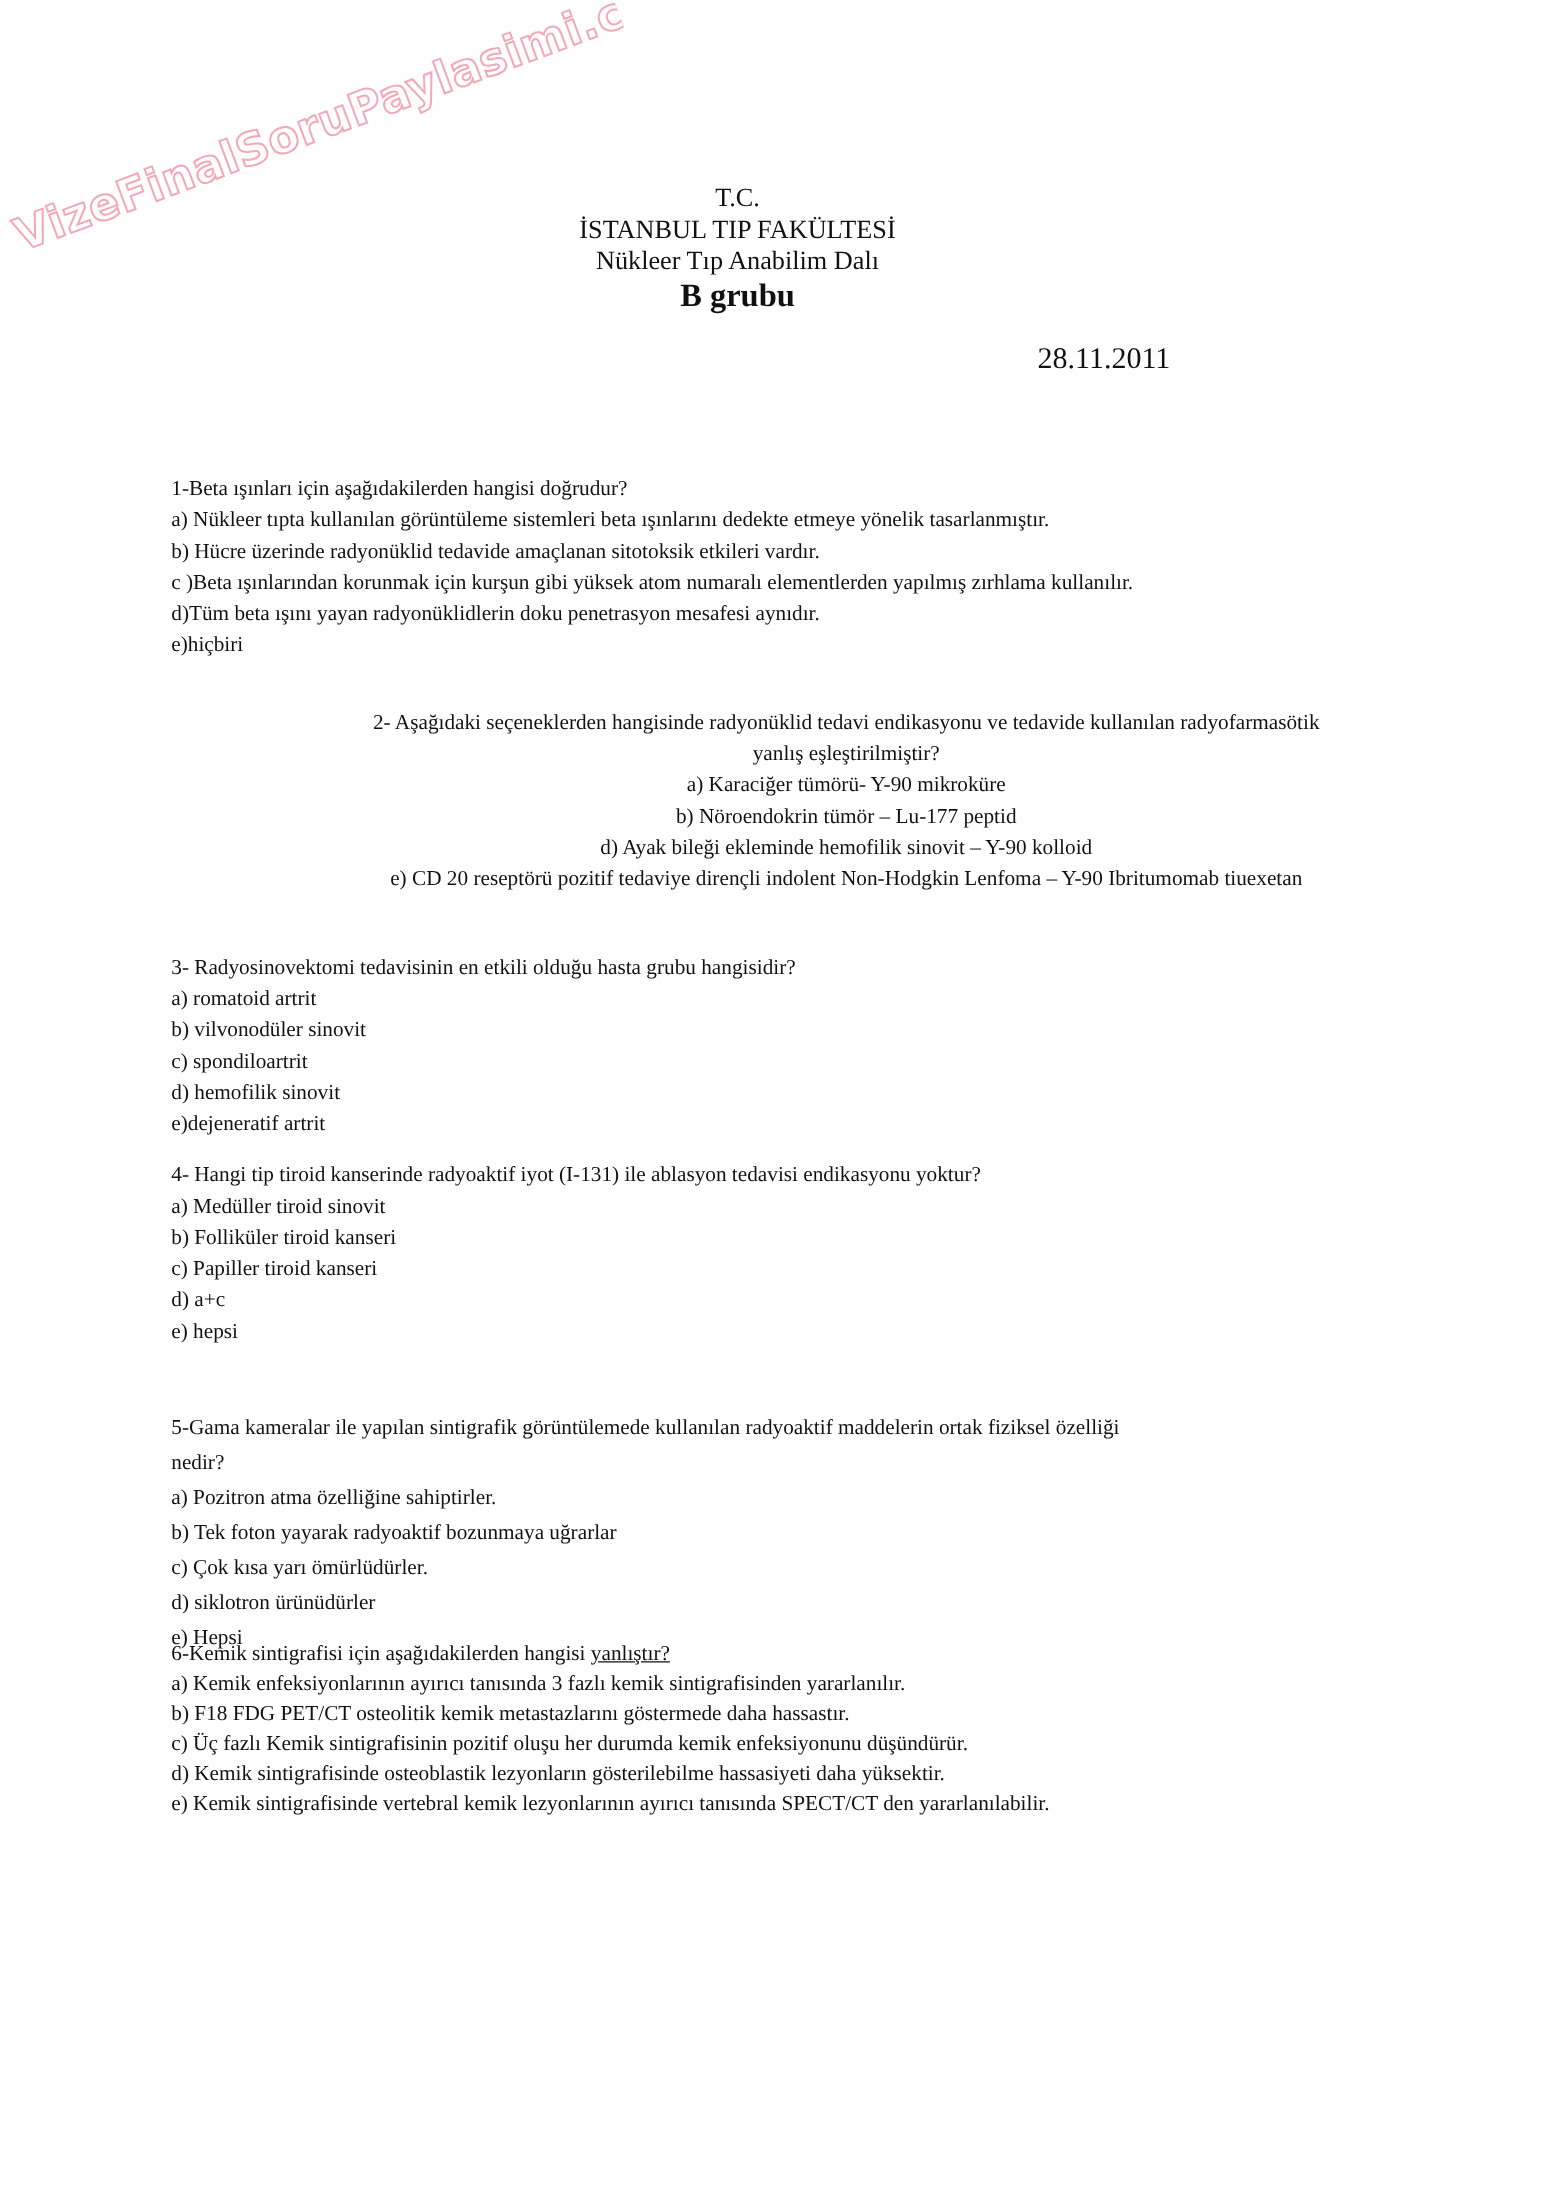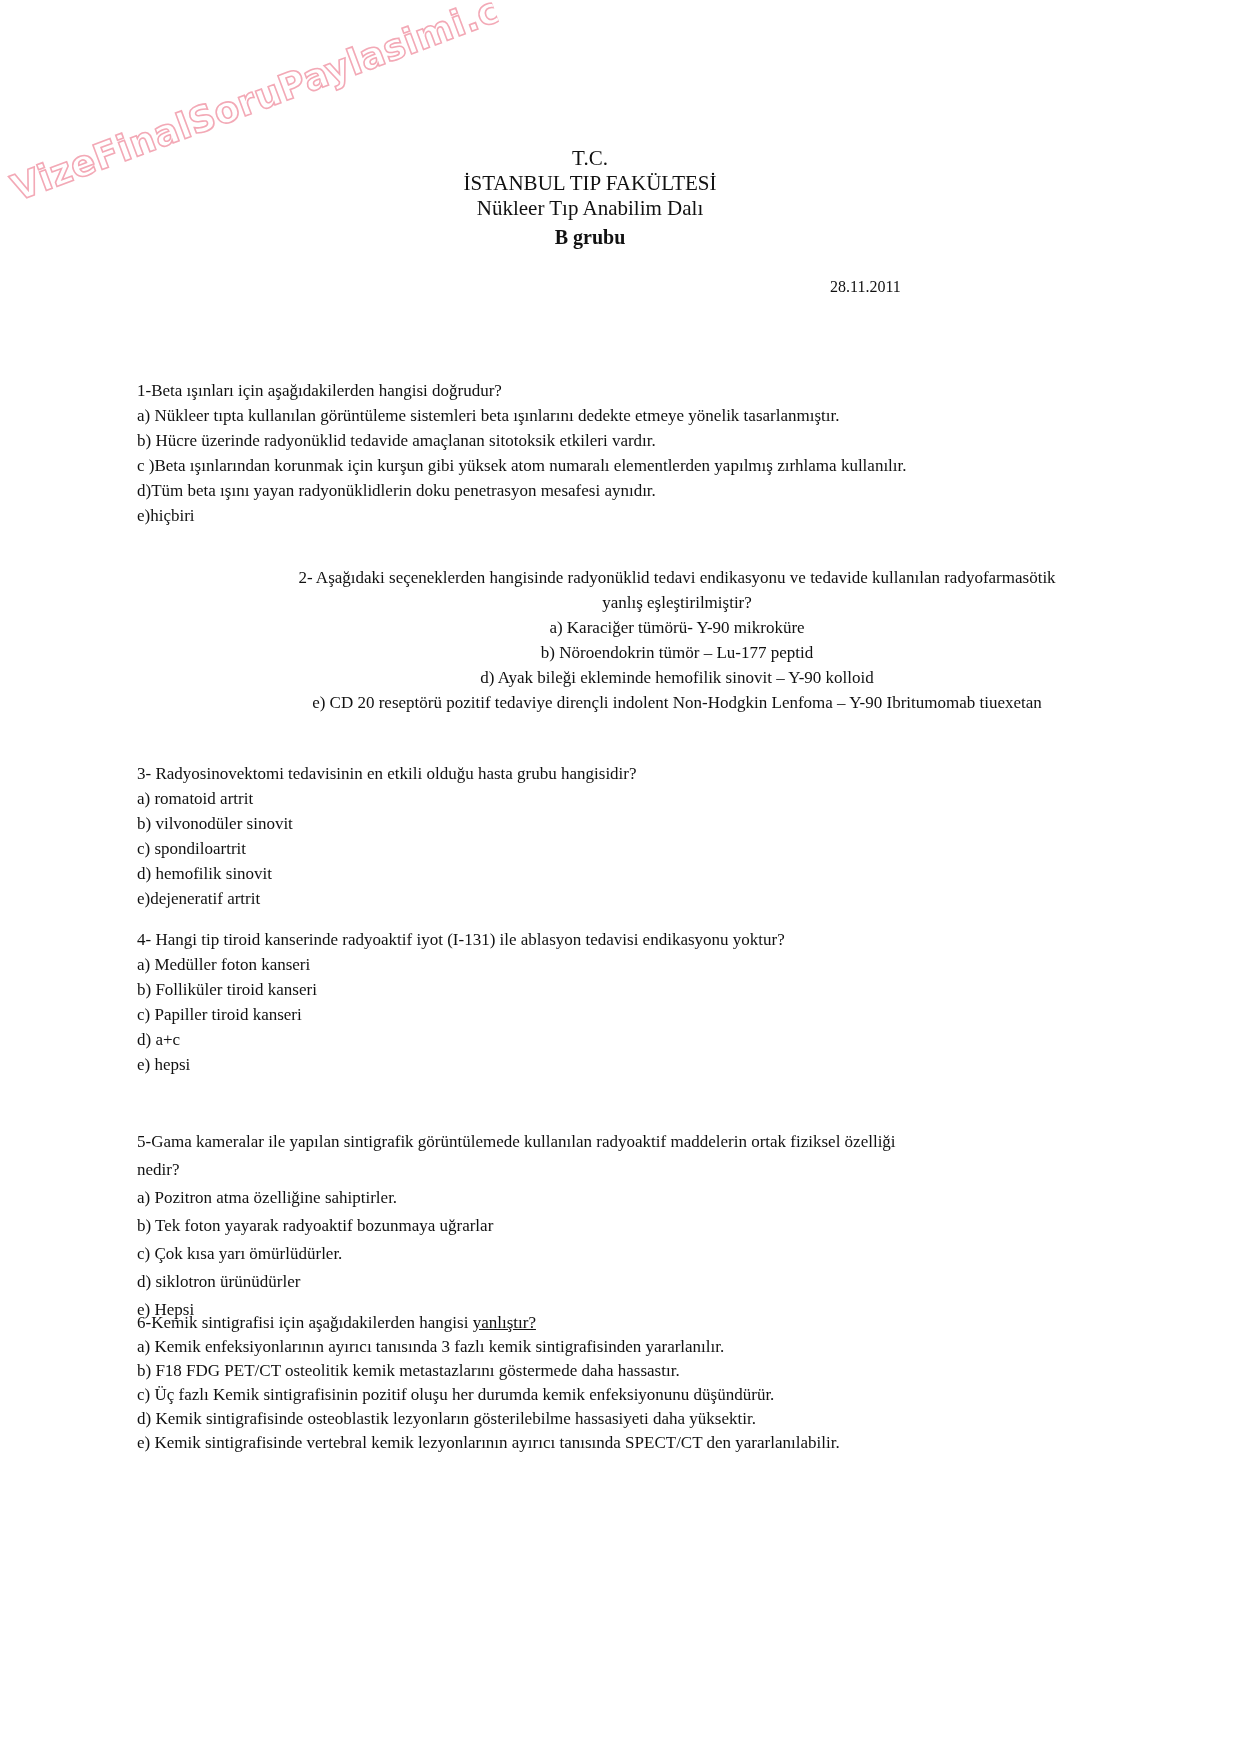"B grubu" .exam-header .h-group { font-size: 20px -> 26px }
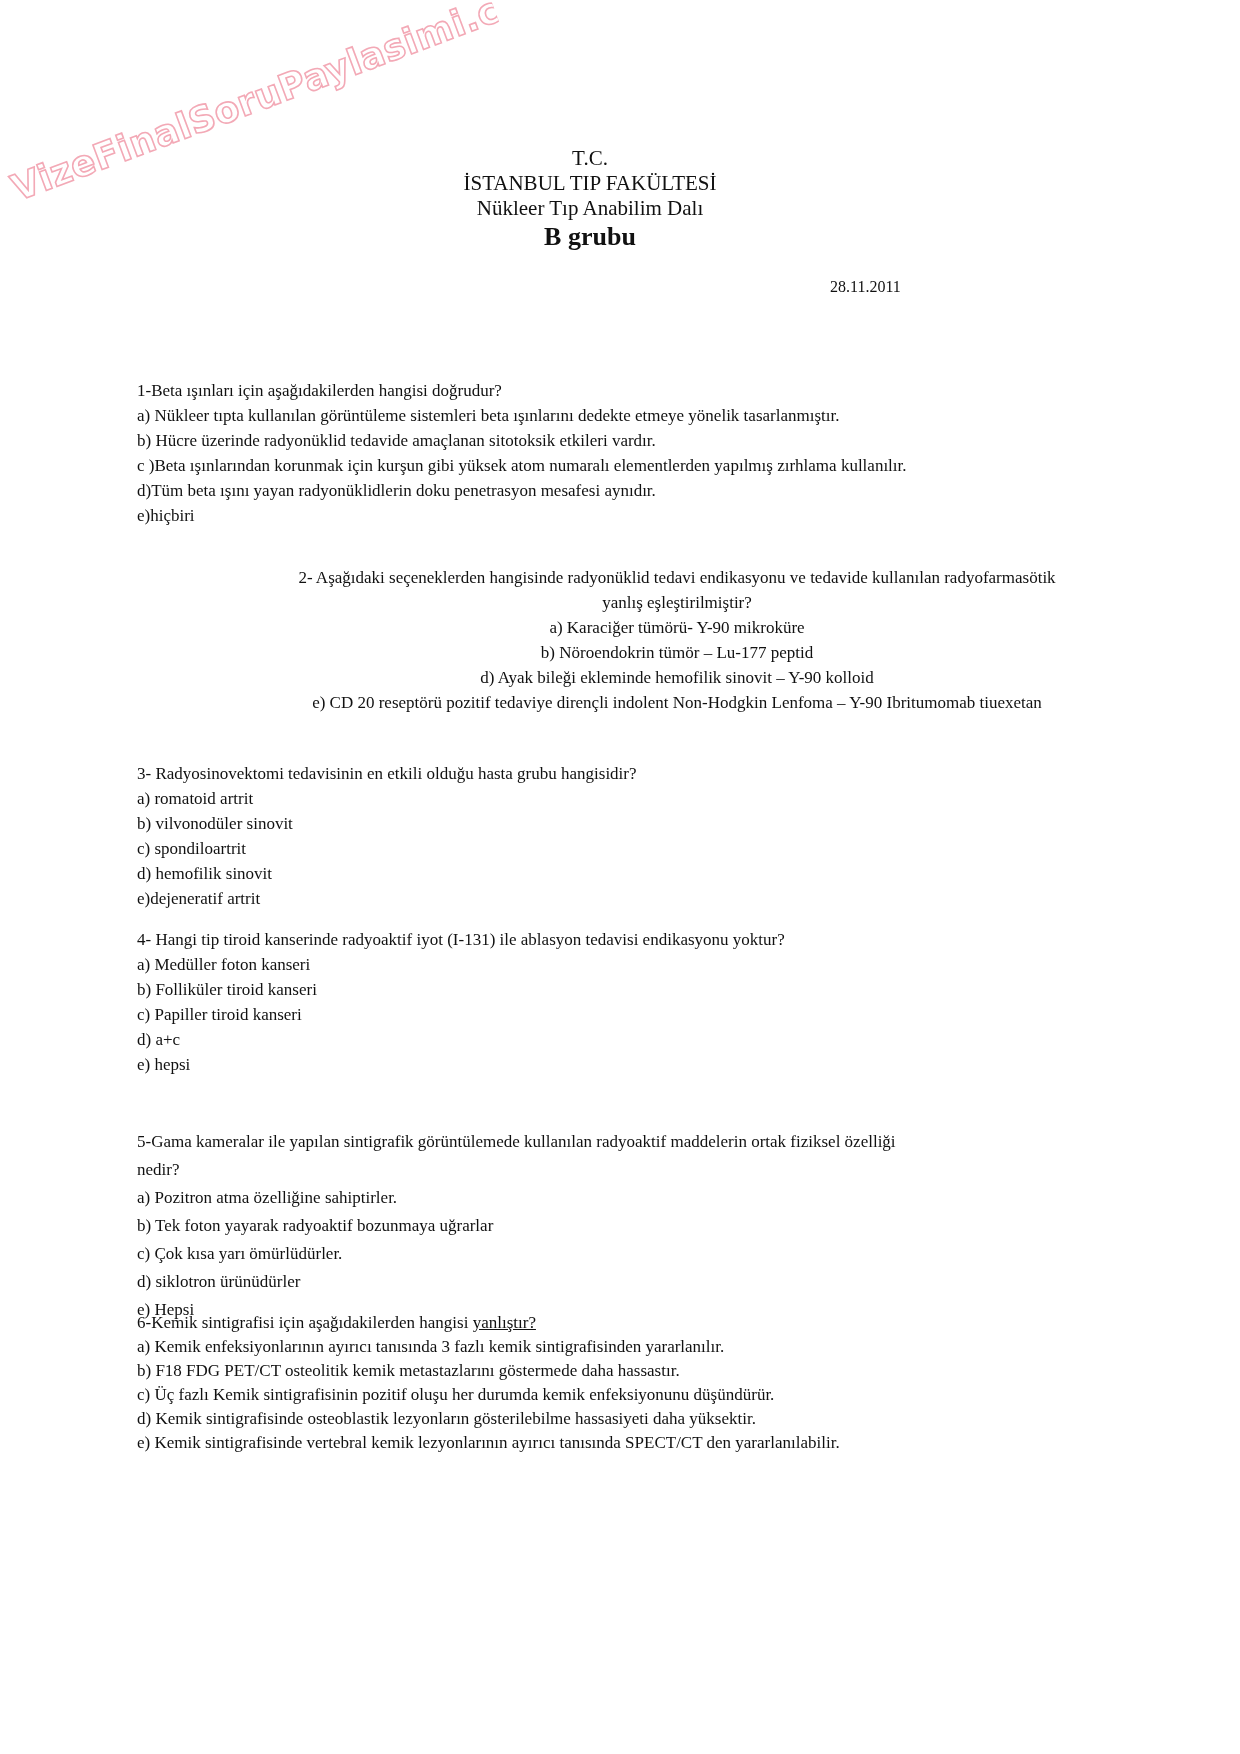"28.11.2011" .exam-date { font-size: 16px -> 24px }
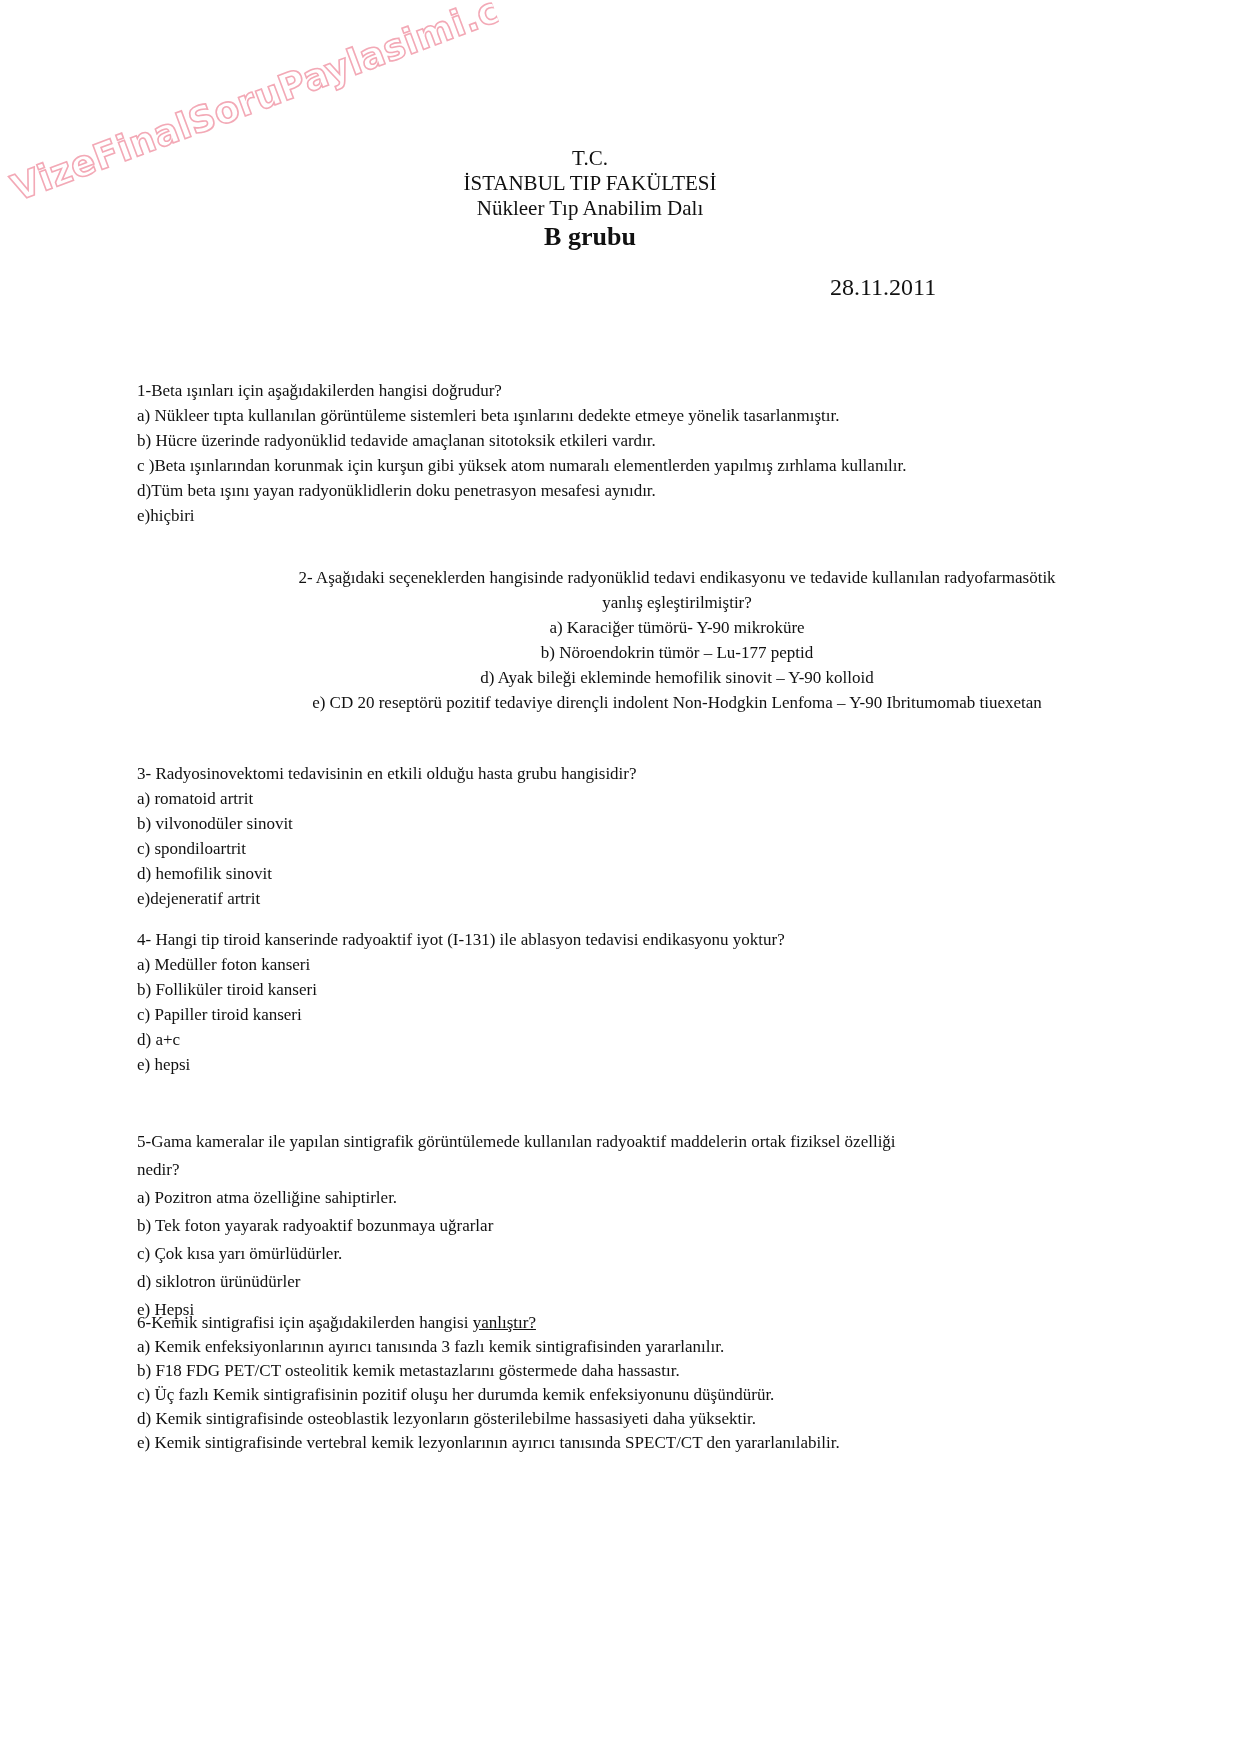"a) Medüller foton kanseri" div { text: foton kanseri -> tiroid sinovit }
